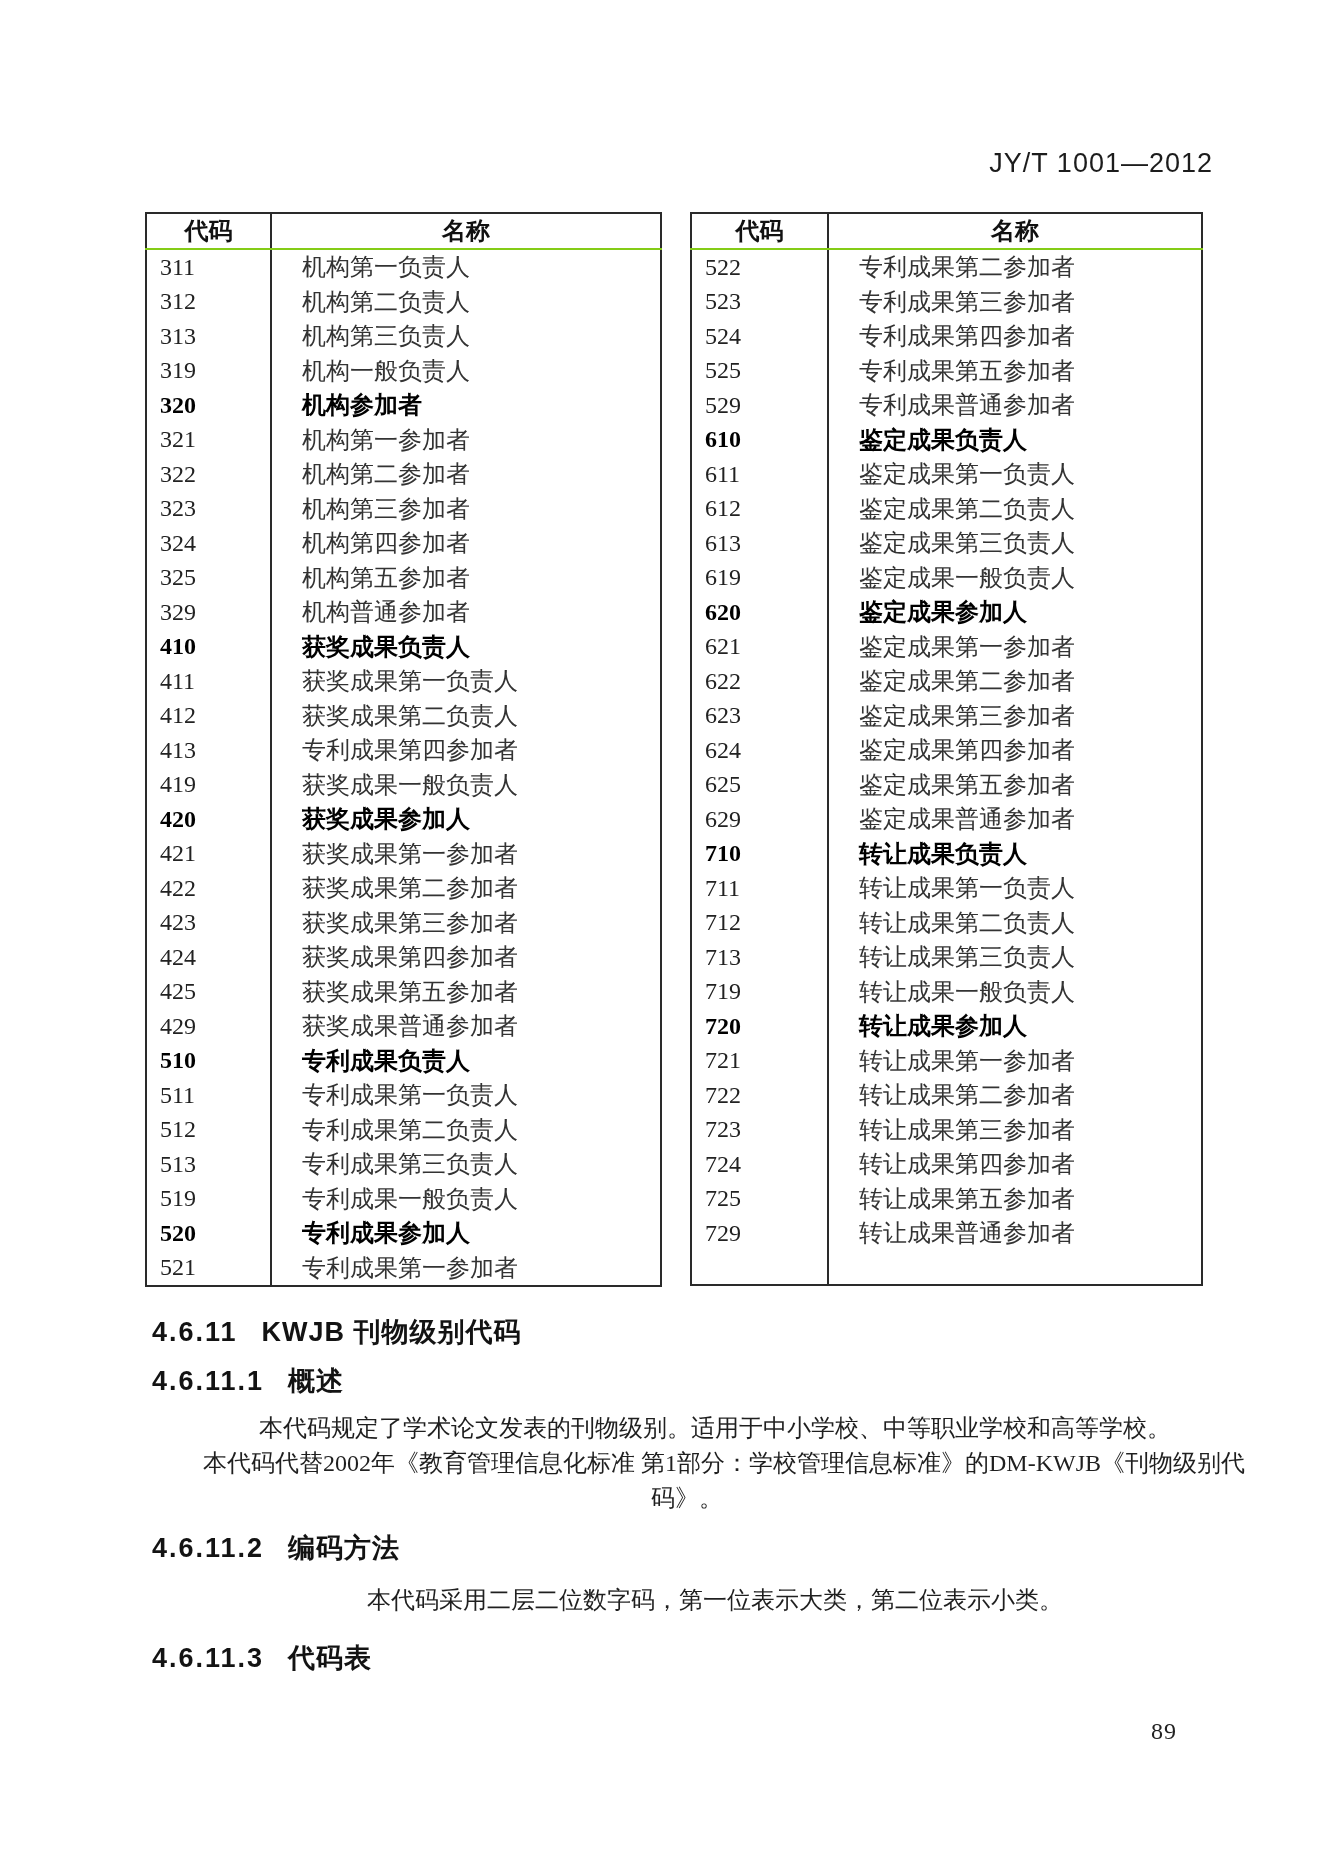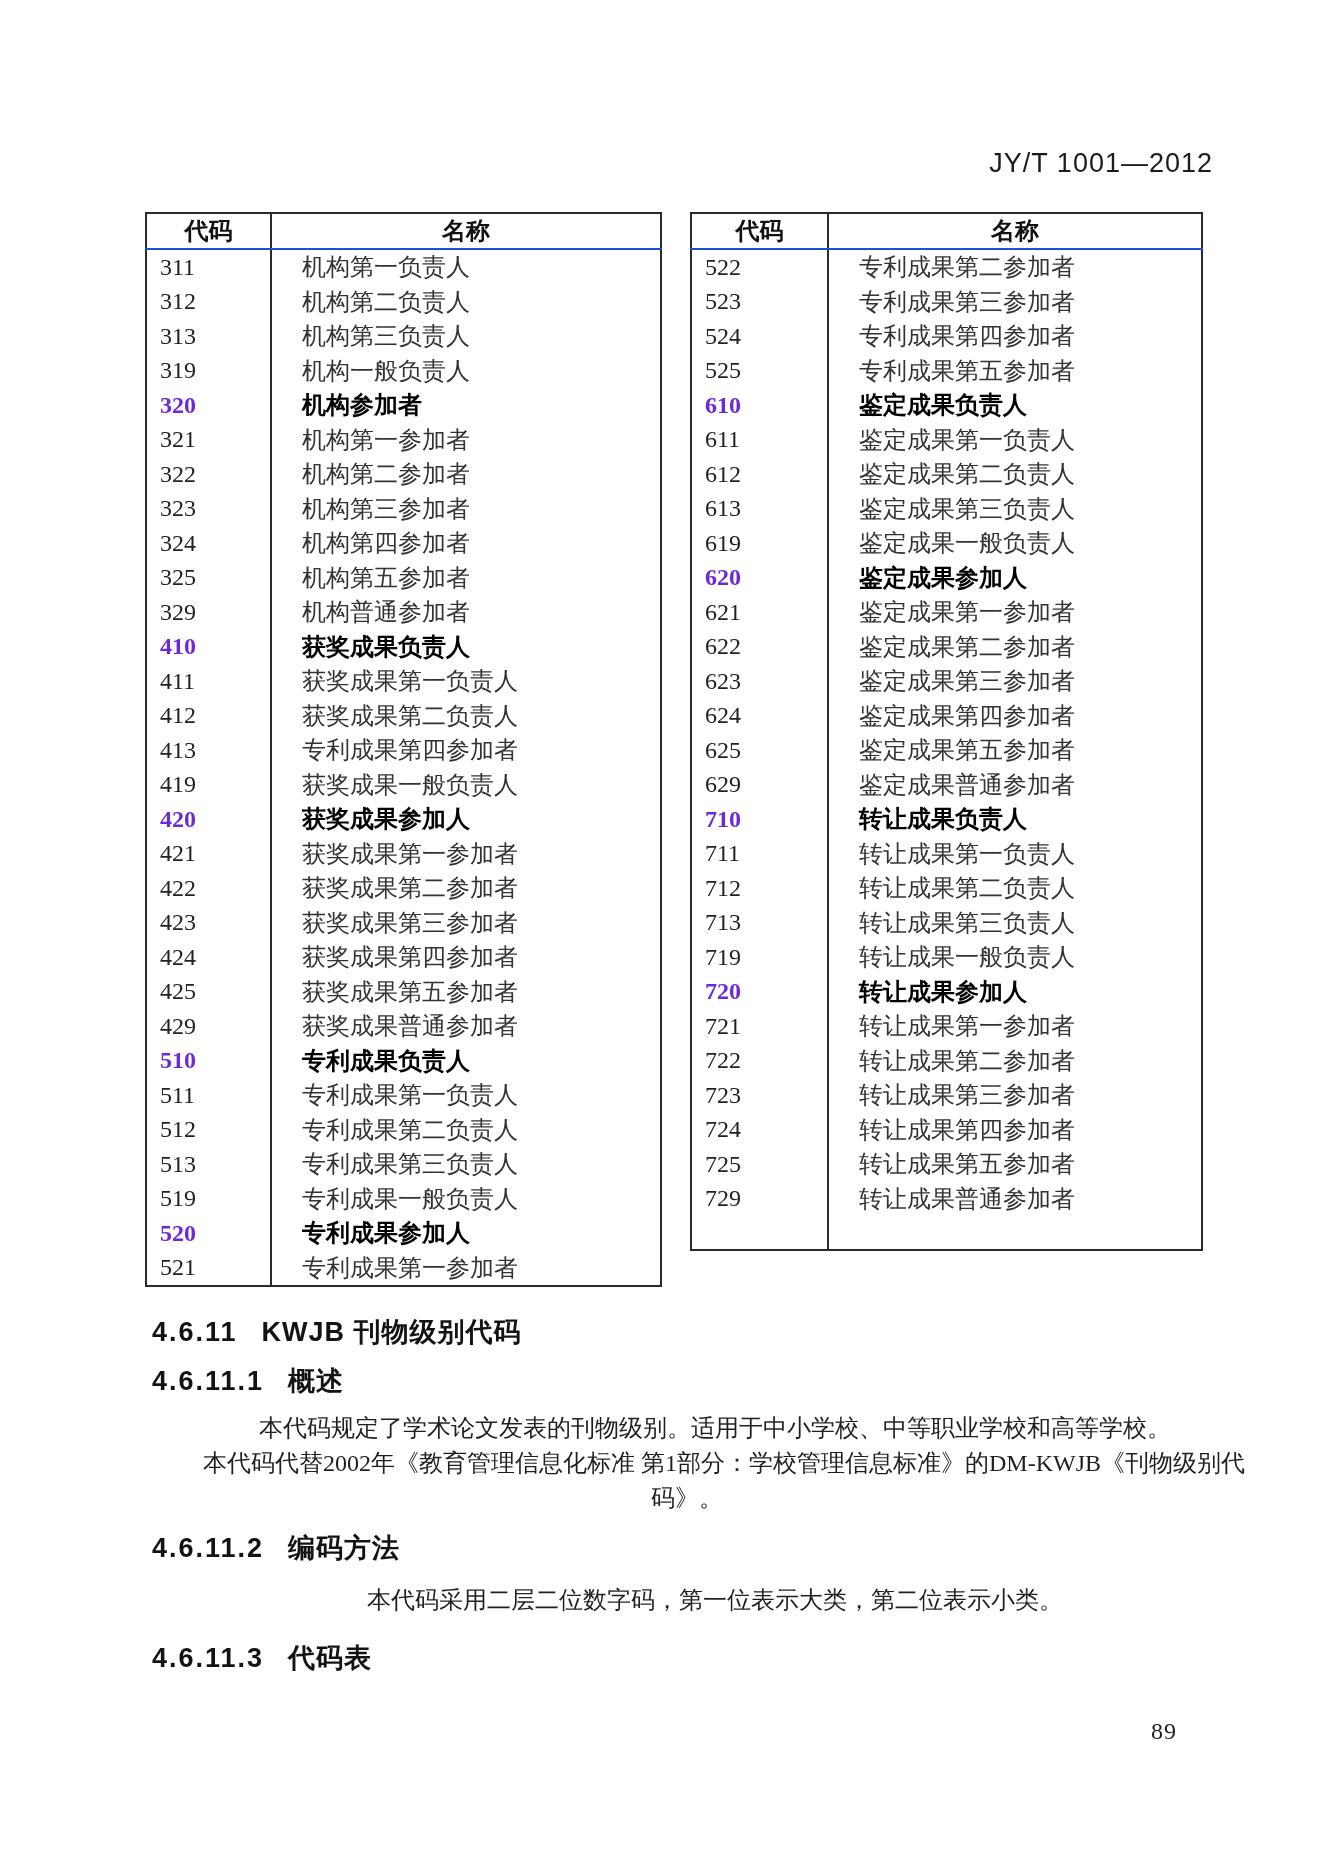"代码" .code-table thead th { border-bottom: 2px solid #1d4ed8 -> 2px solid #84cc16 }
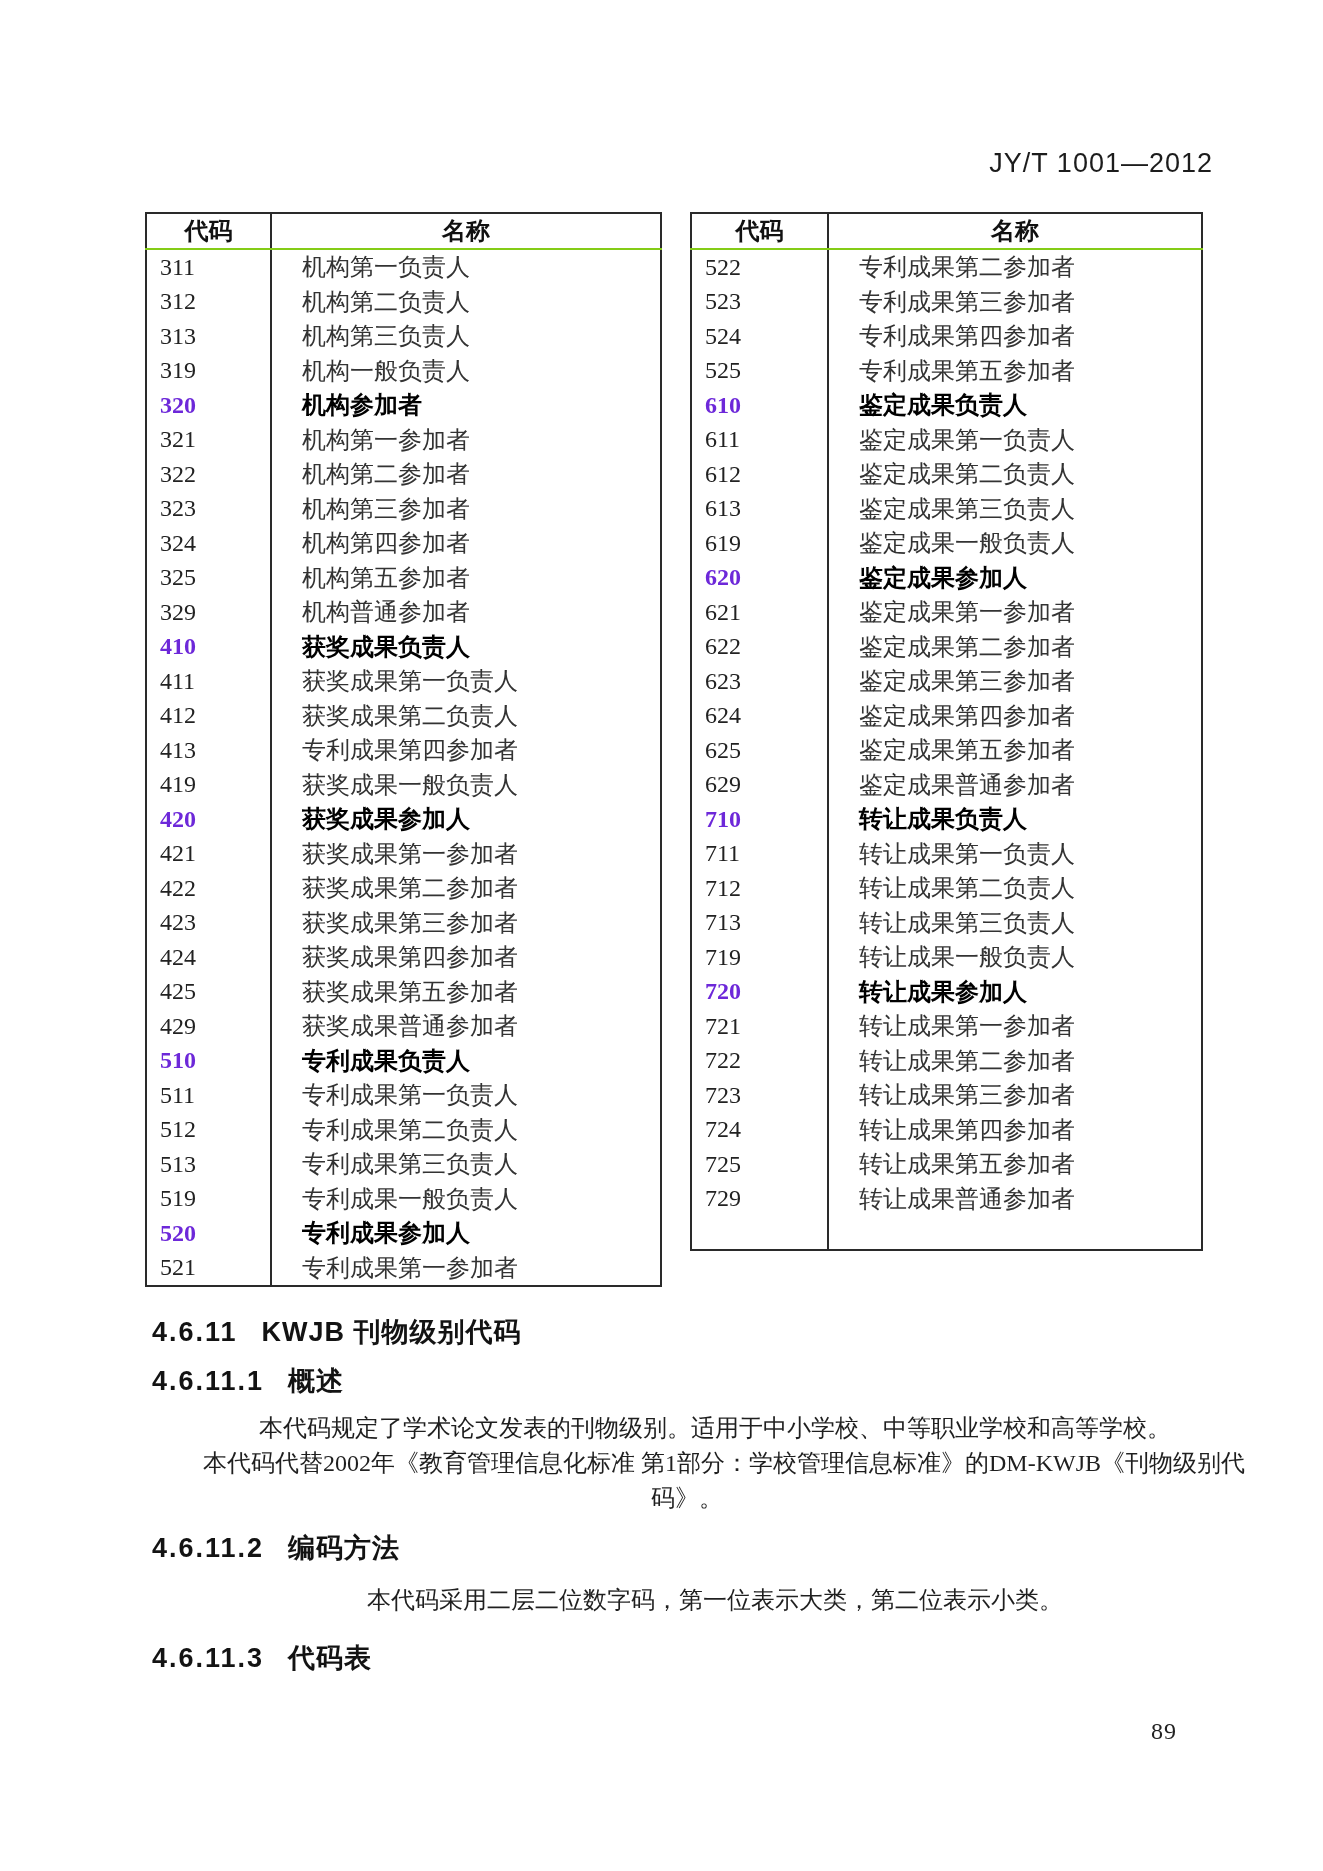"320" tr.bold td.code-cell { color: #6d28d9 -> #000000 }
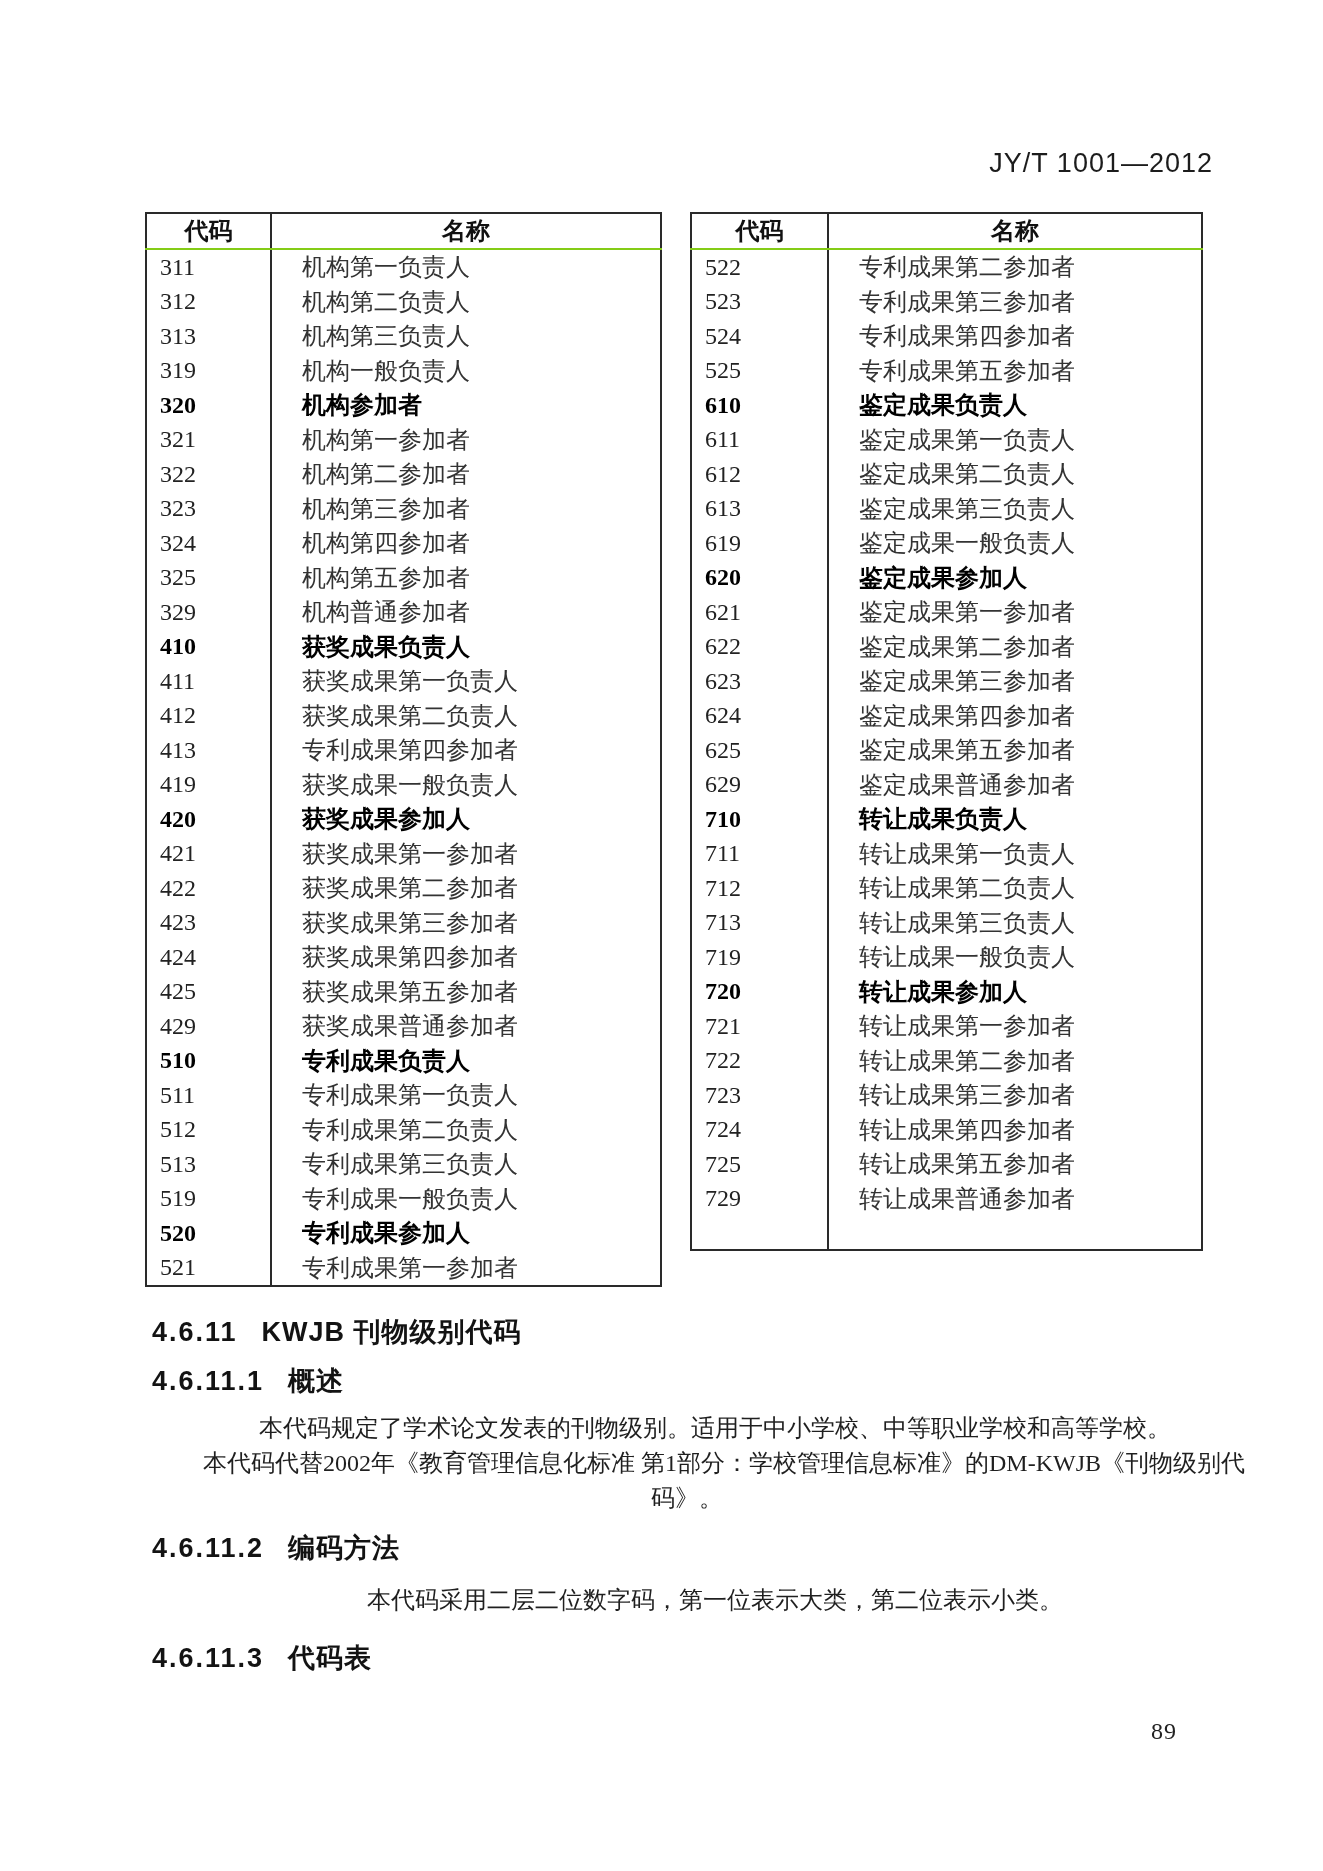"529" tr { html: none -> <tr> <td>529</td> <td>专利成果普通参加者</td> </tr> }
